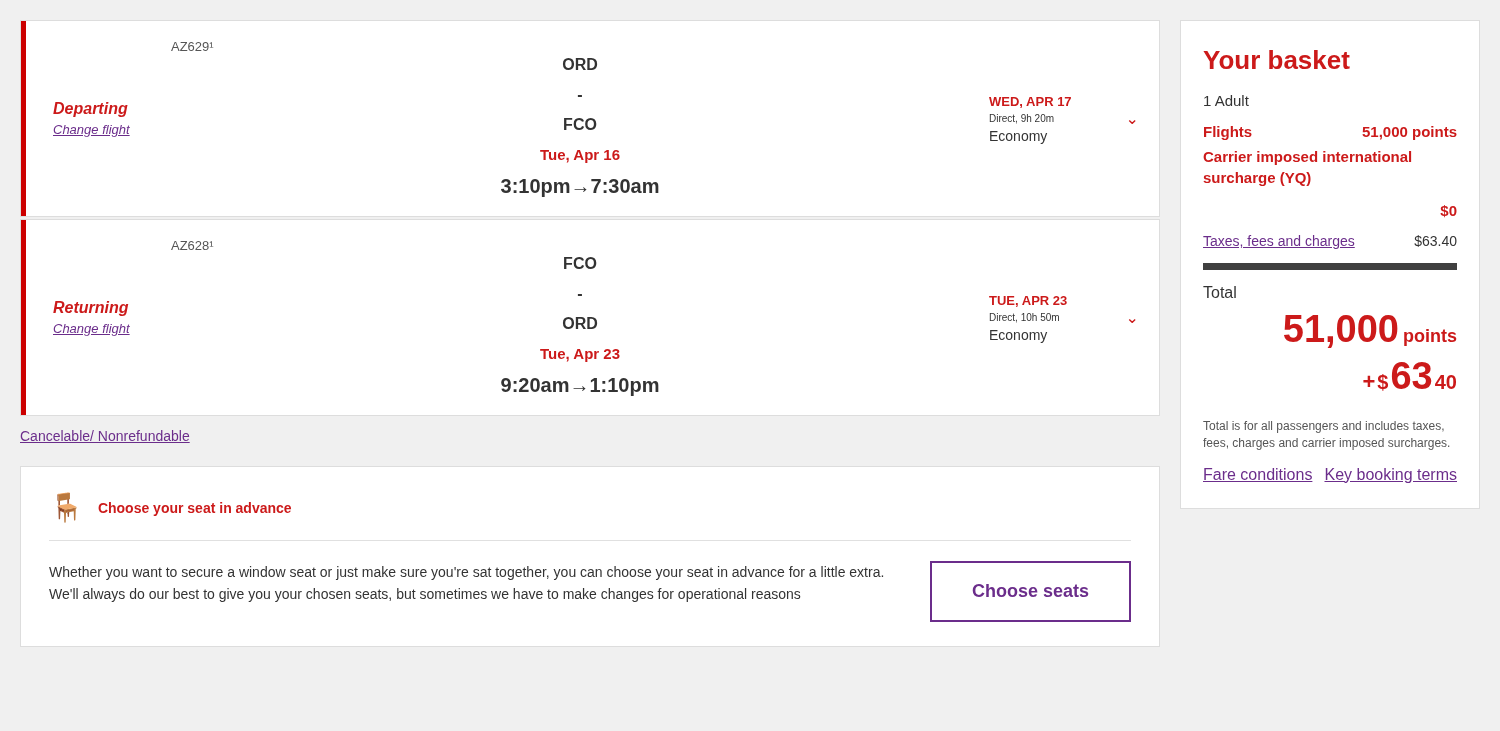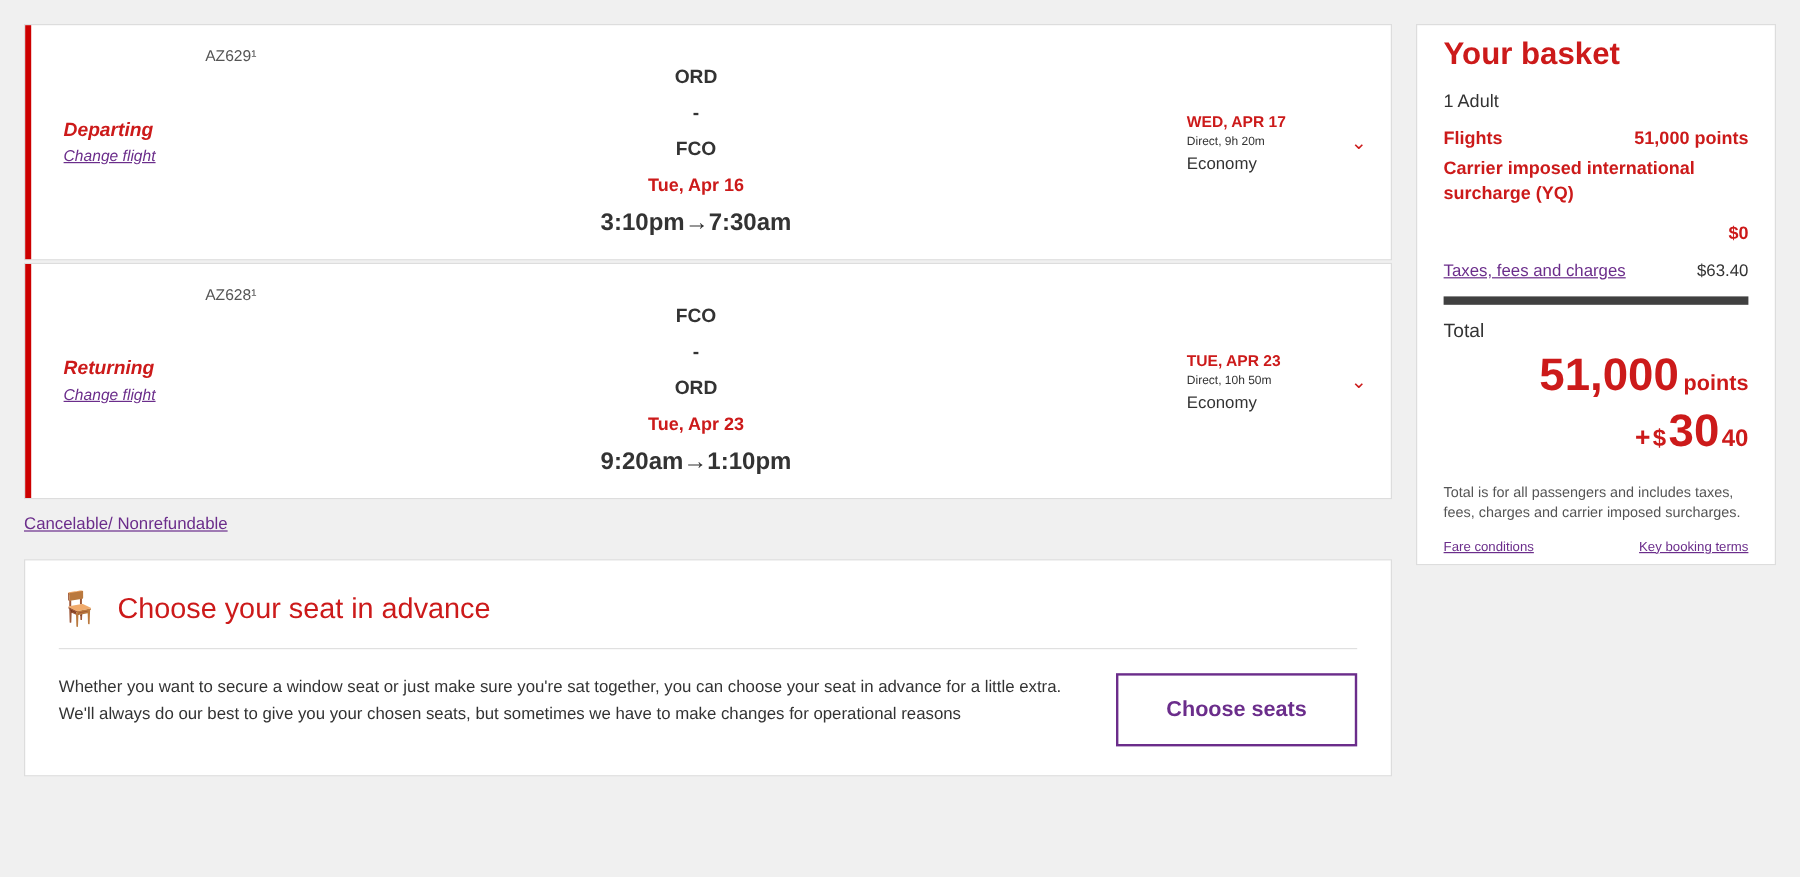"Your basket" .basket-panel { padding: 8px 22px -> 24px 22px }
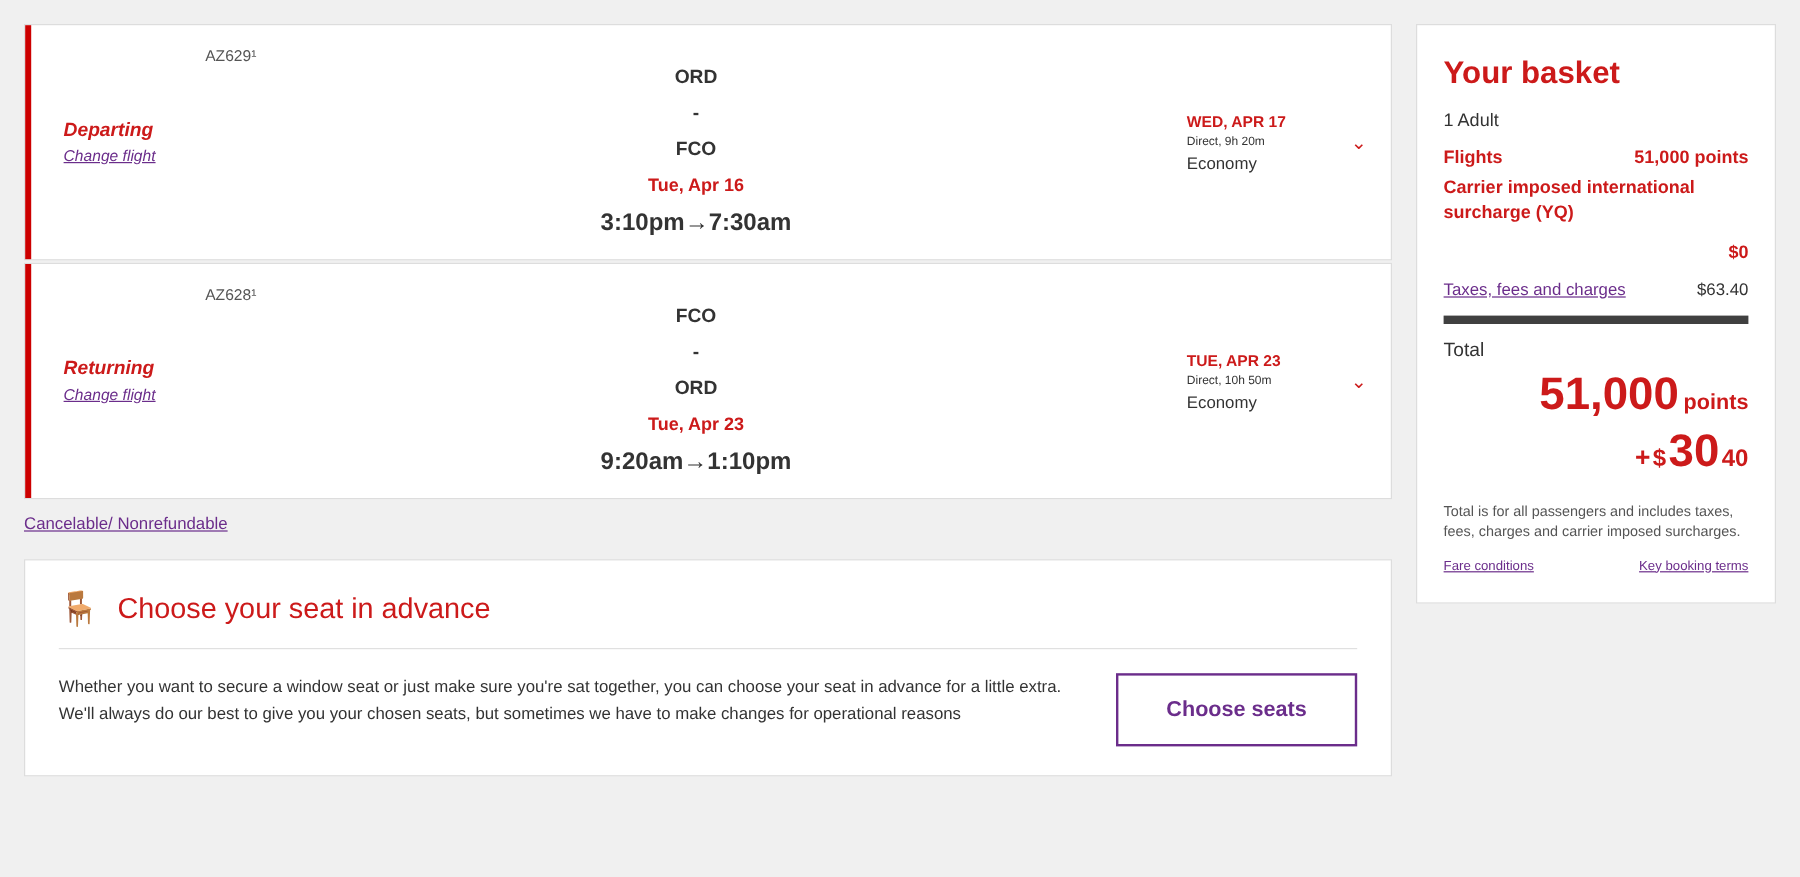"30" span.basket-cents-main { text: 30 -> 63 }
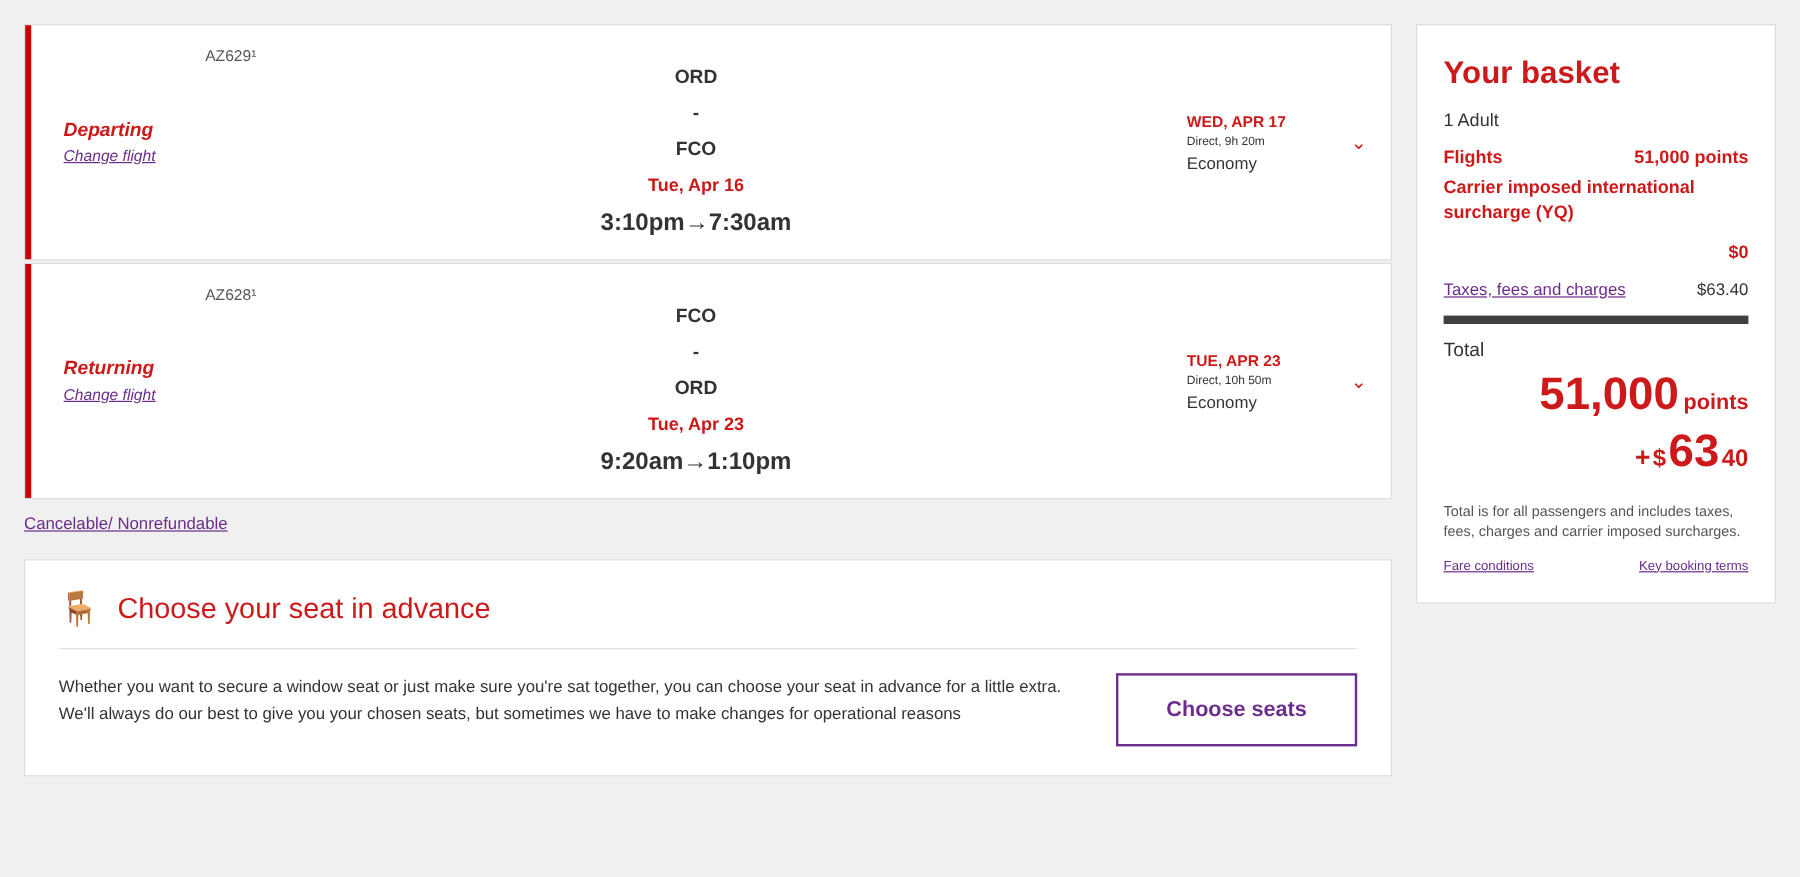"Fare conditions" .basket-footer-link { font-size: 11px -> 16px }
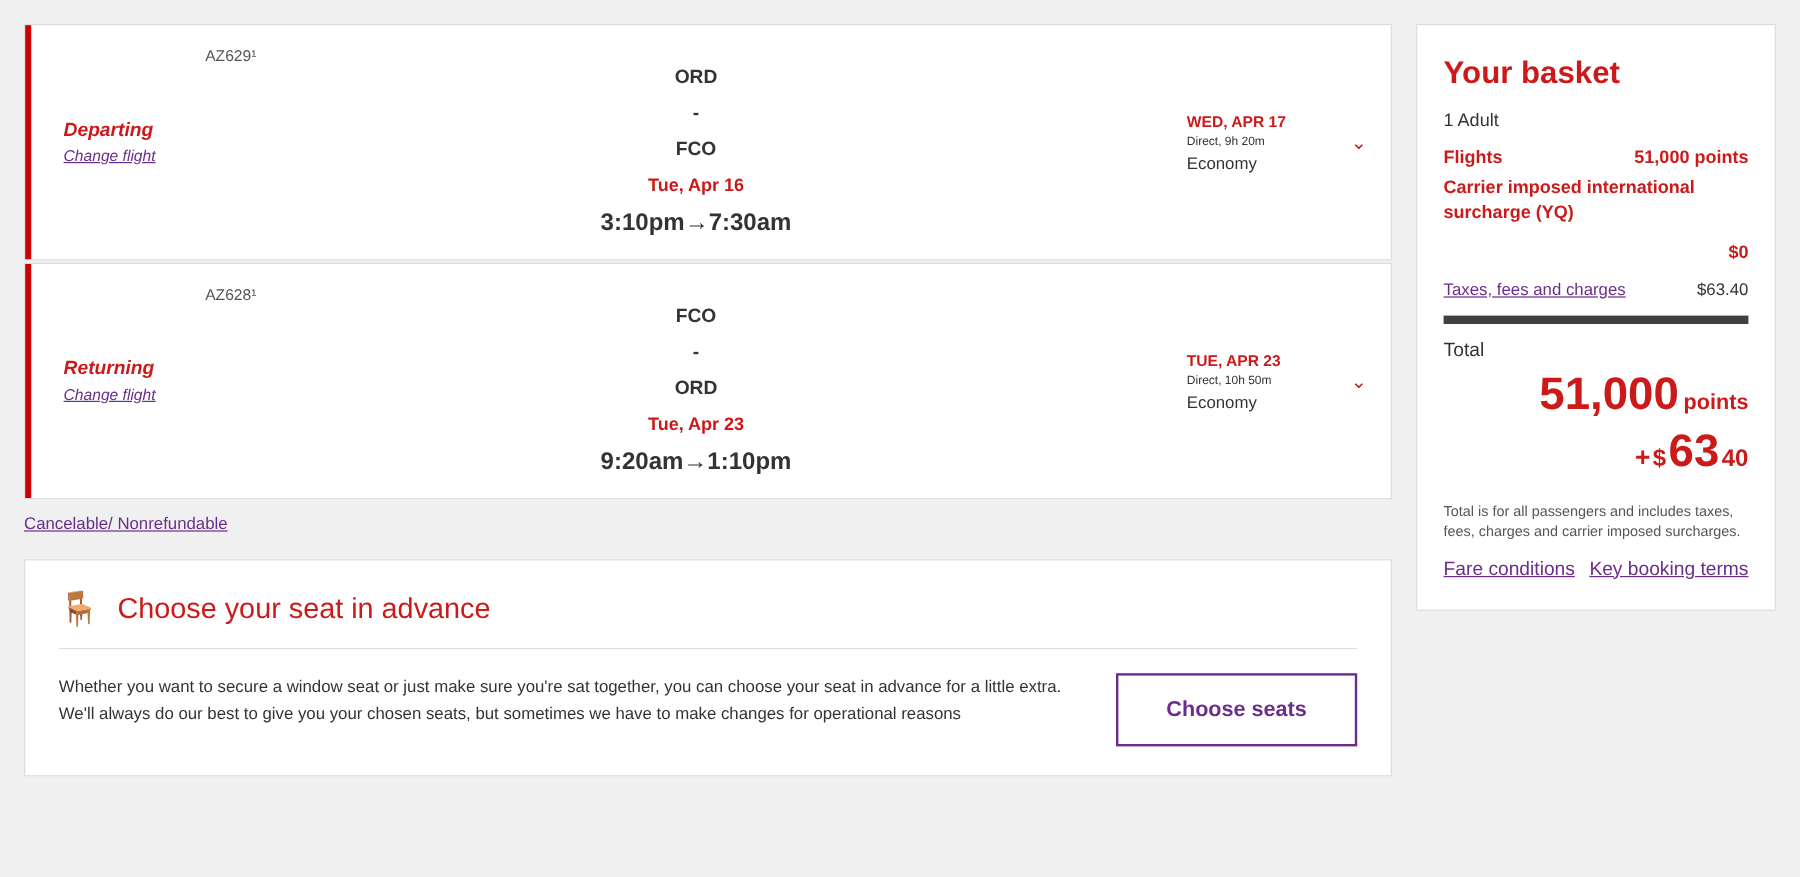"Choose your seat in advance" .seat-title { font-size: 24px -> 14px; font-weight: normal -> bold }
